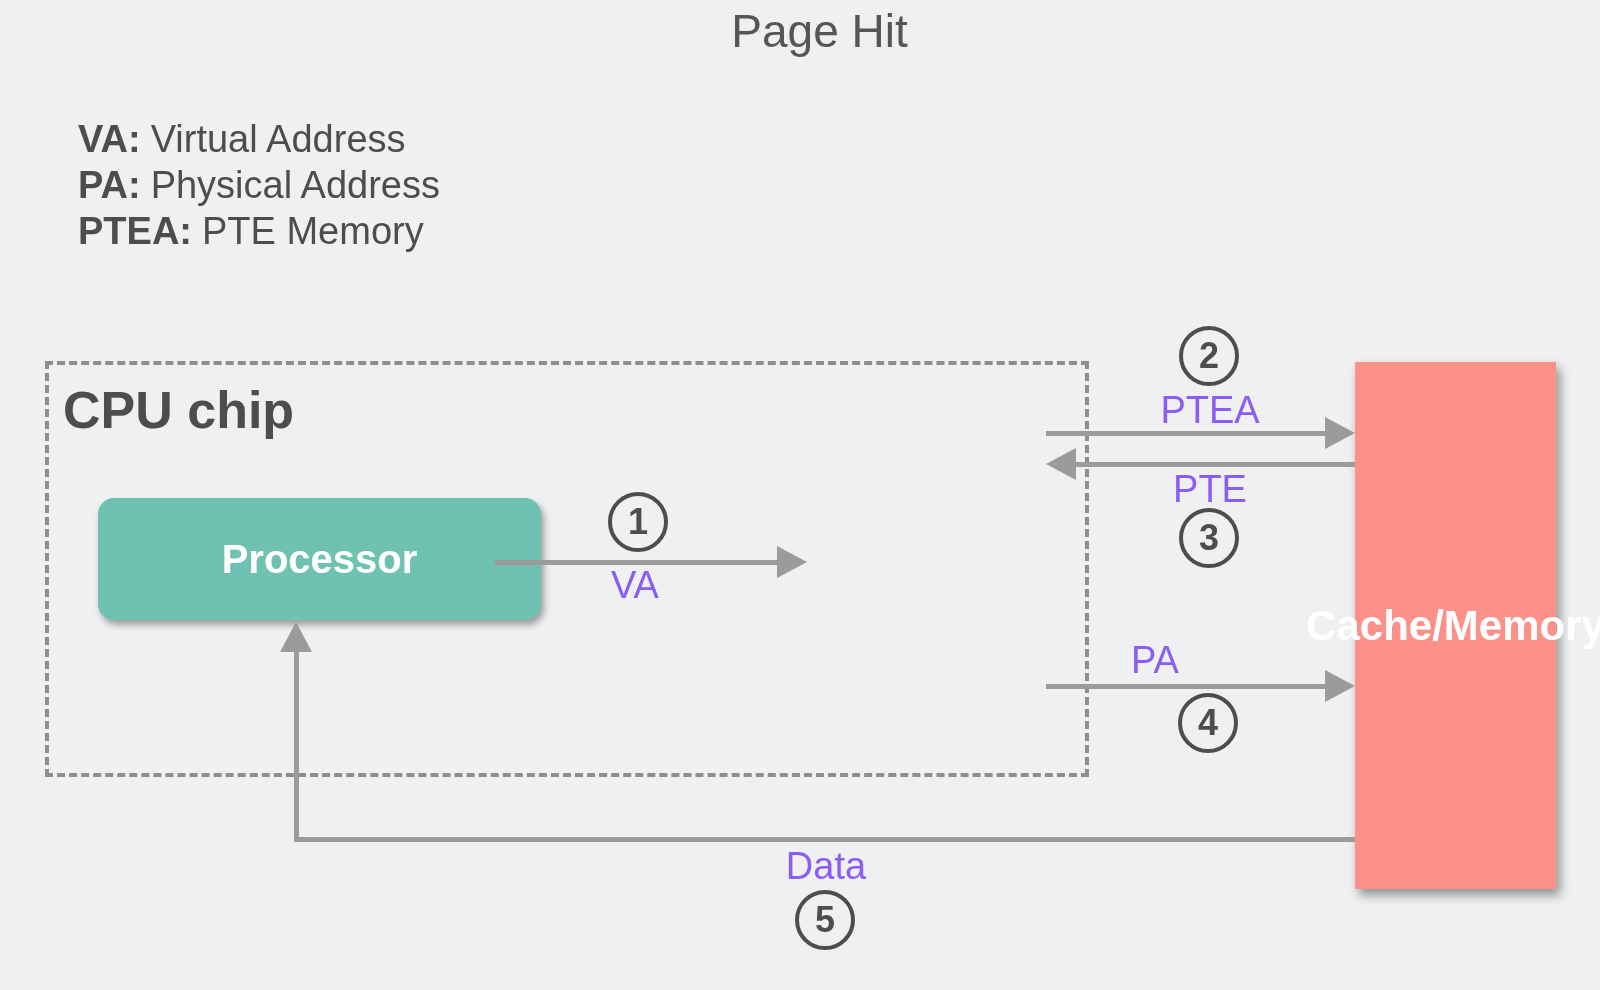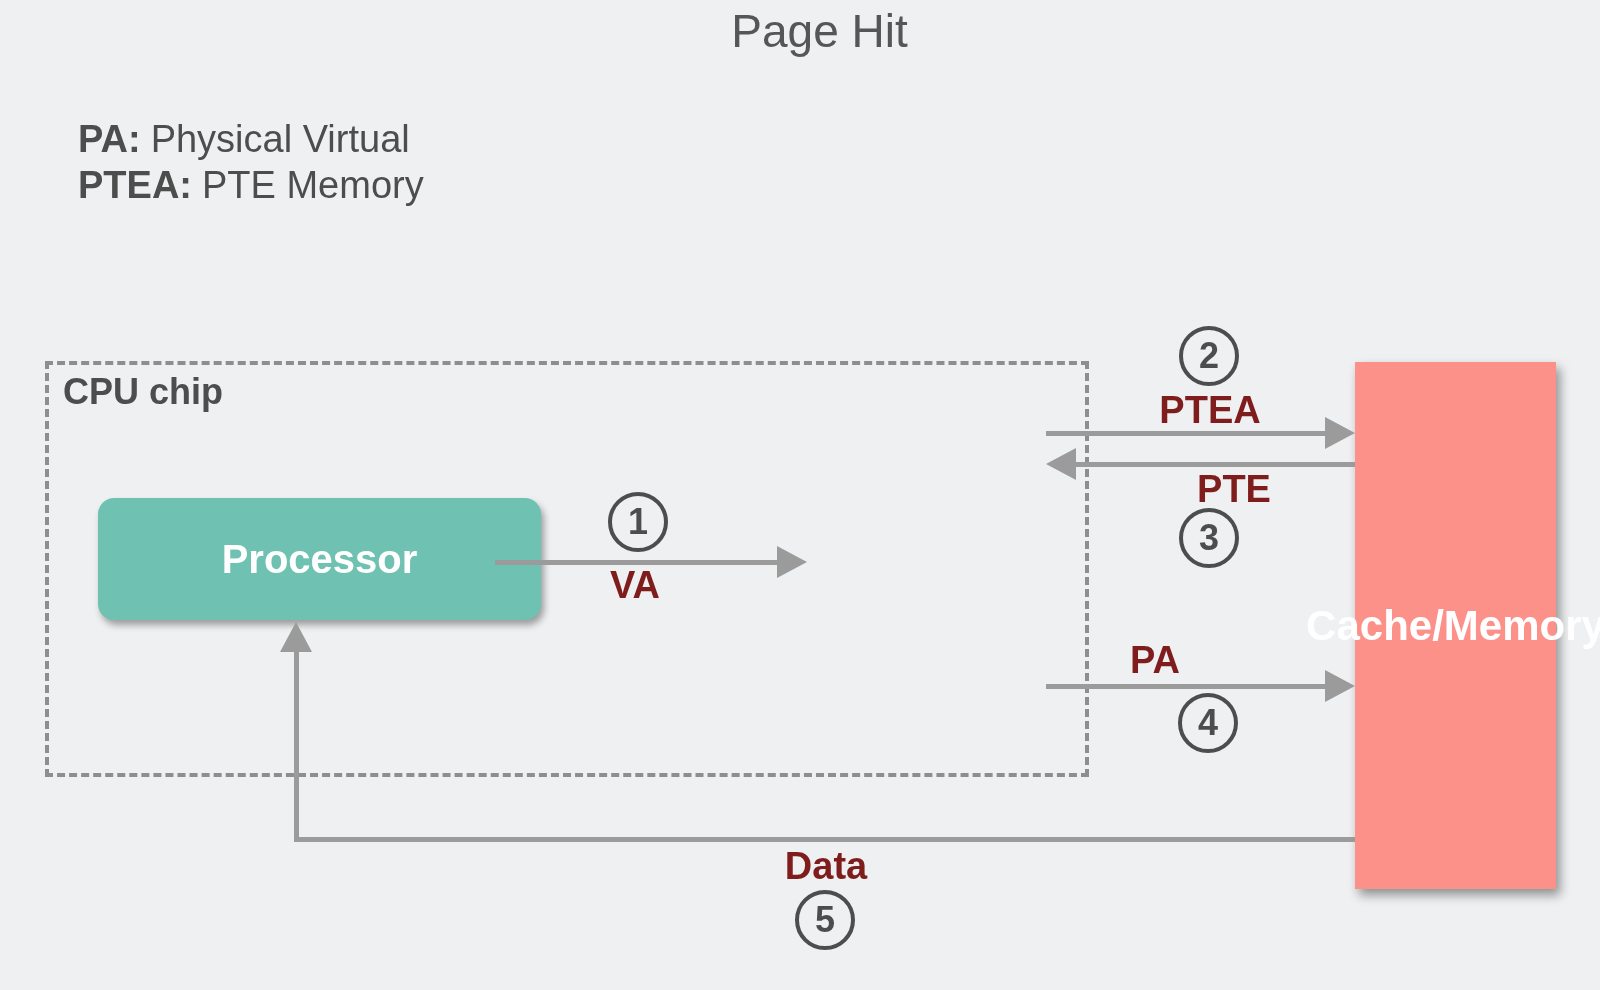"VA: Virtual Address" div.legend-row { html: none -> <div> <span>VA:</span><span>Virtual Address</span> </div> }
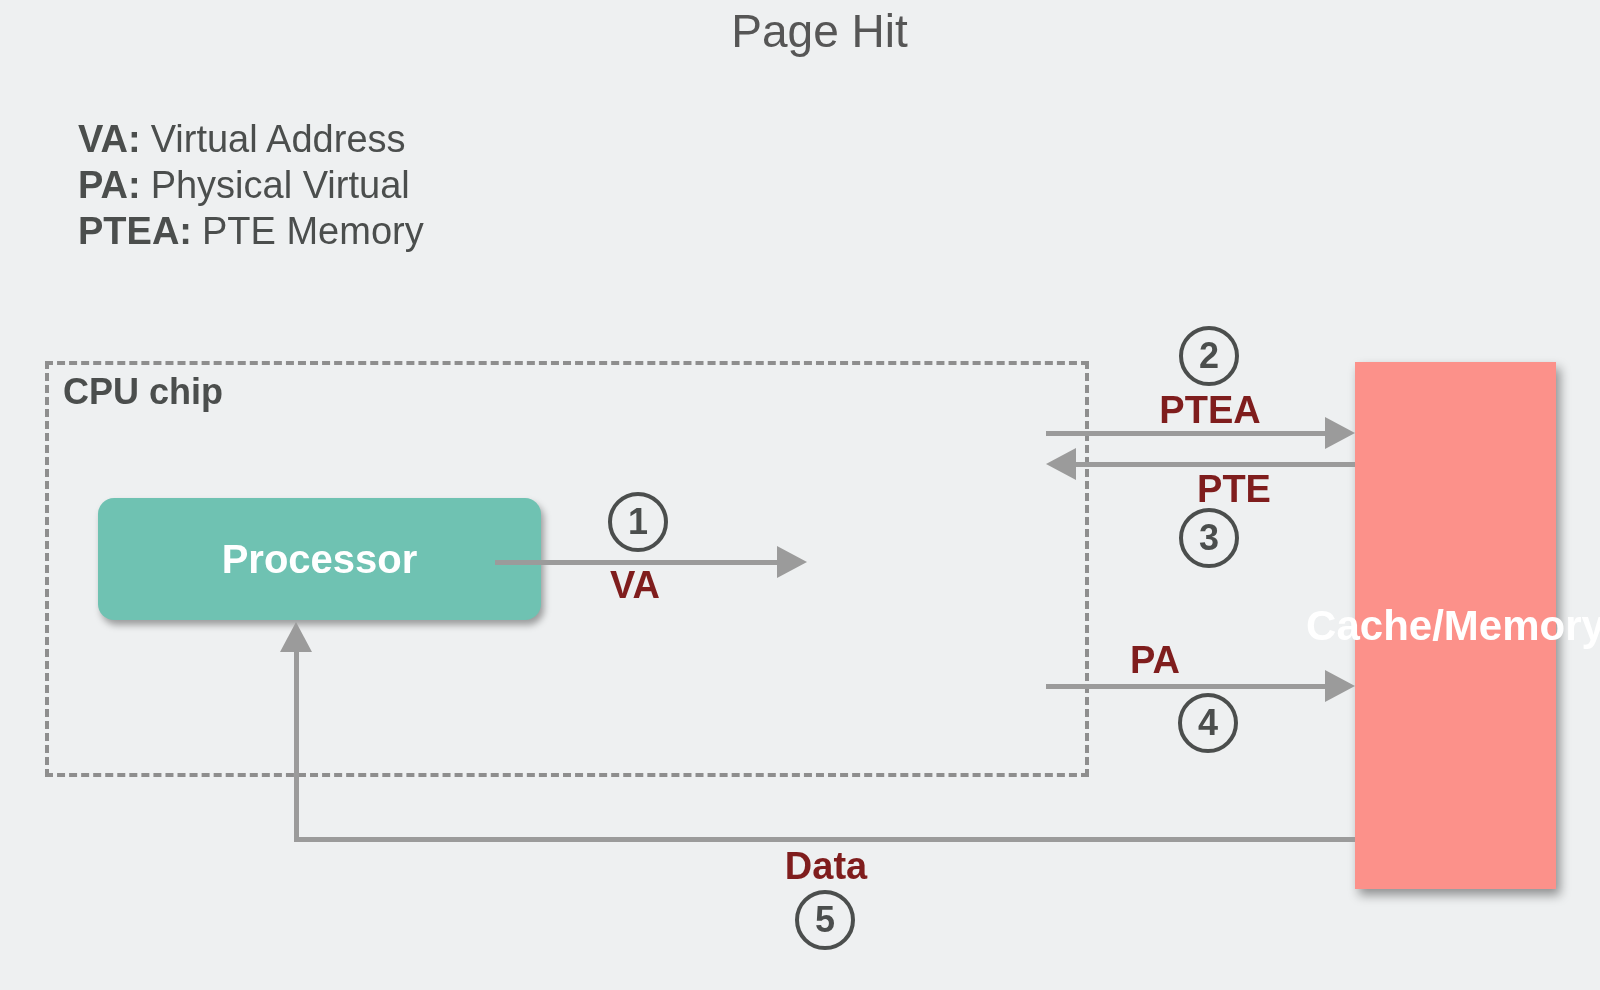"Physical Virtual" span.def { text: Virtual -> Address }
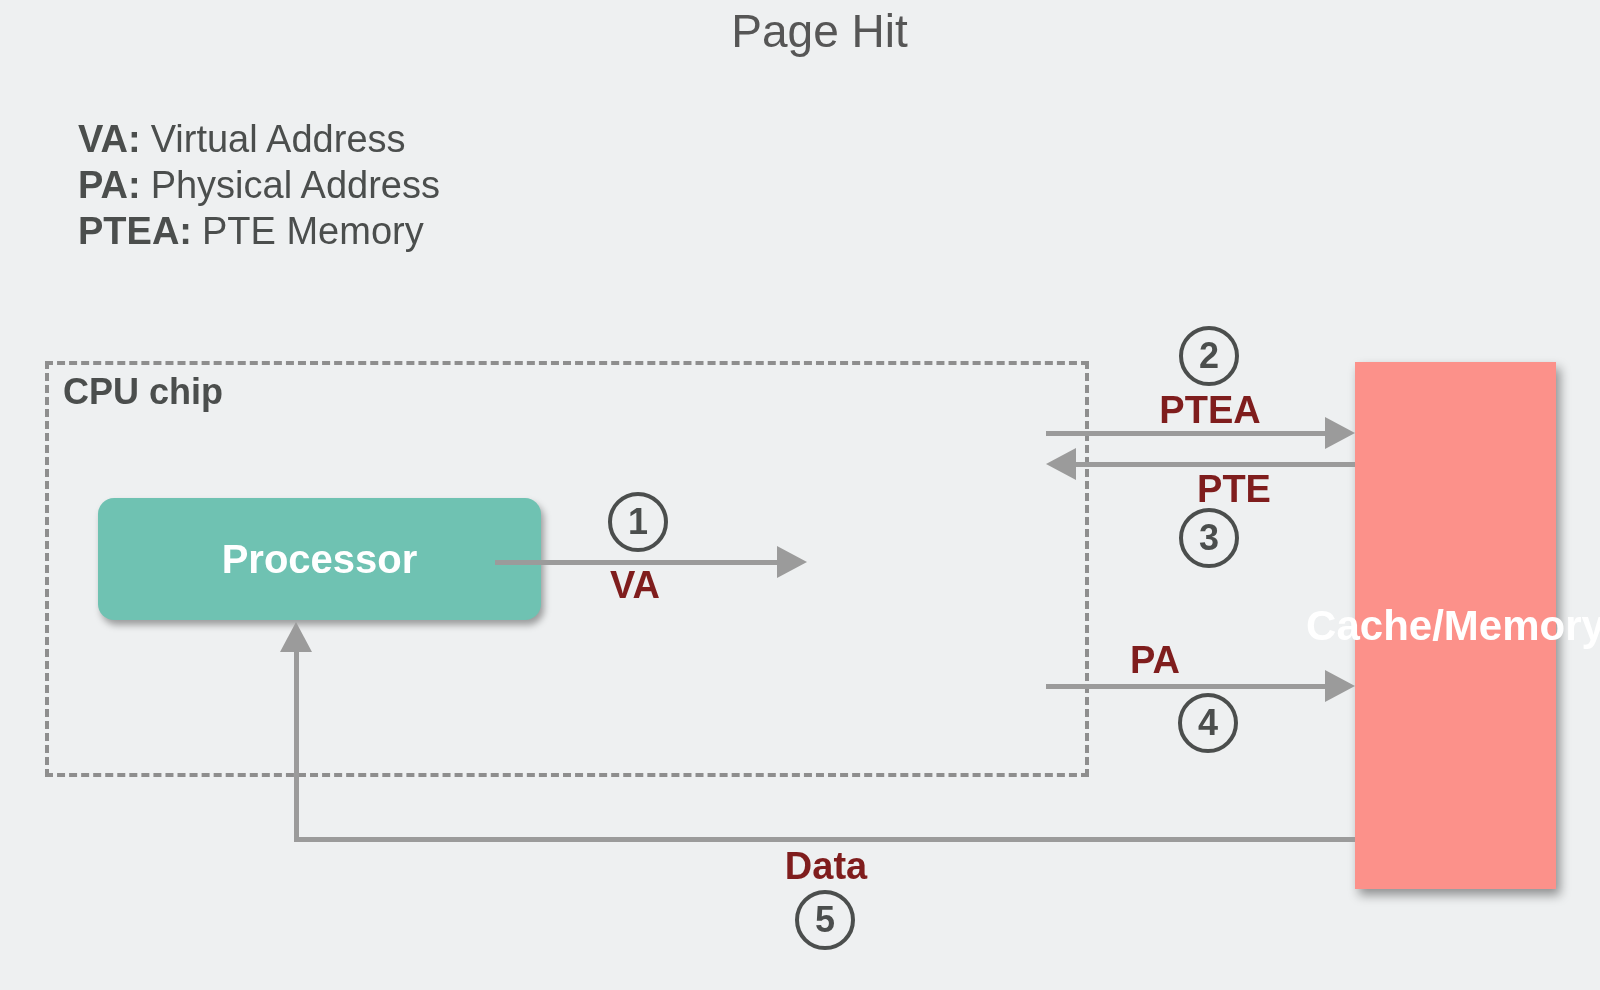"CPU chip" .cpu-chip-label { font-size: 36px -> 52px; top: 6px -> 15px }
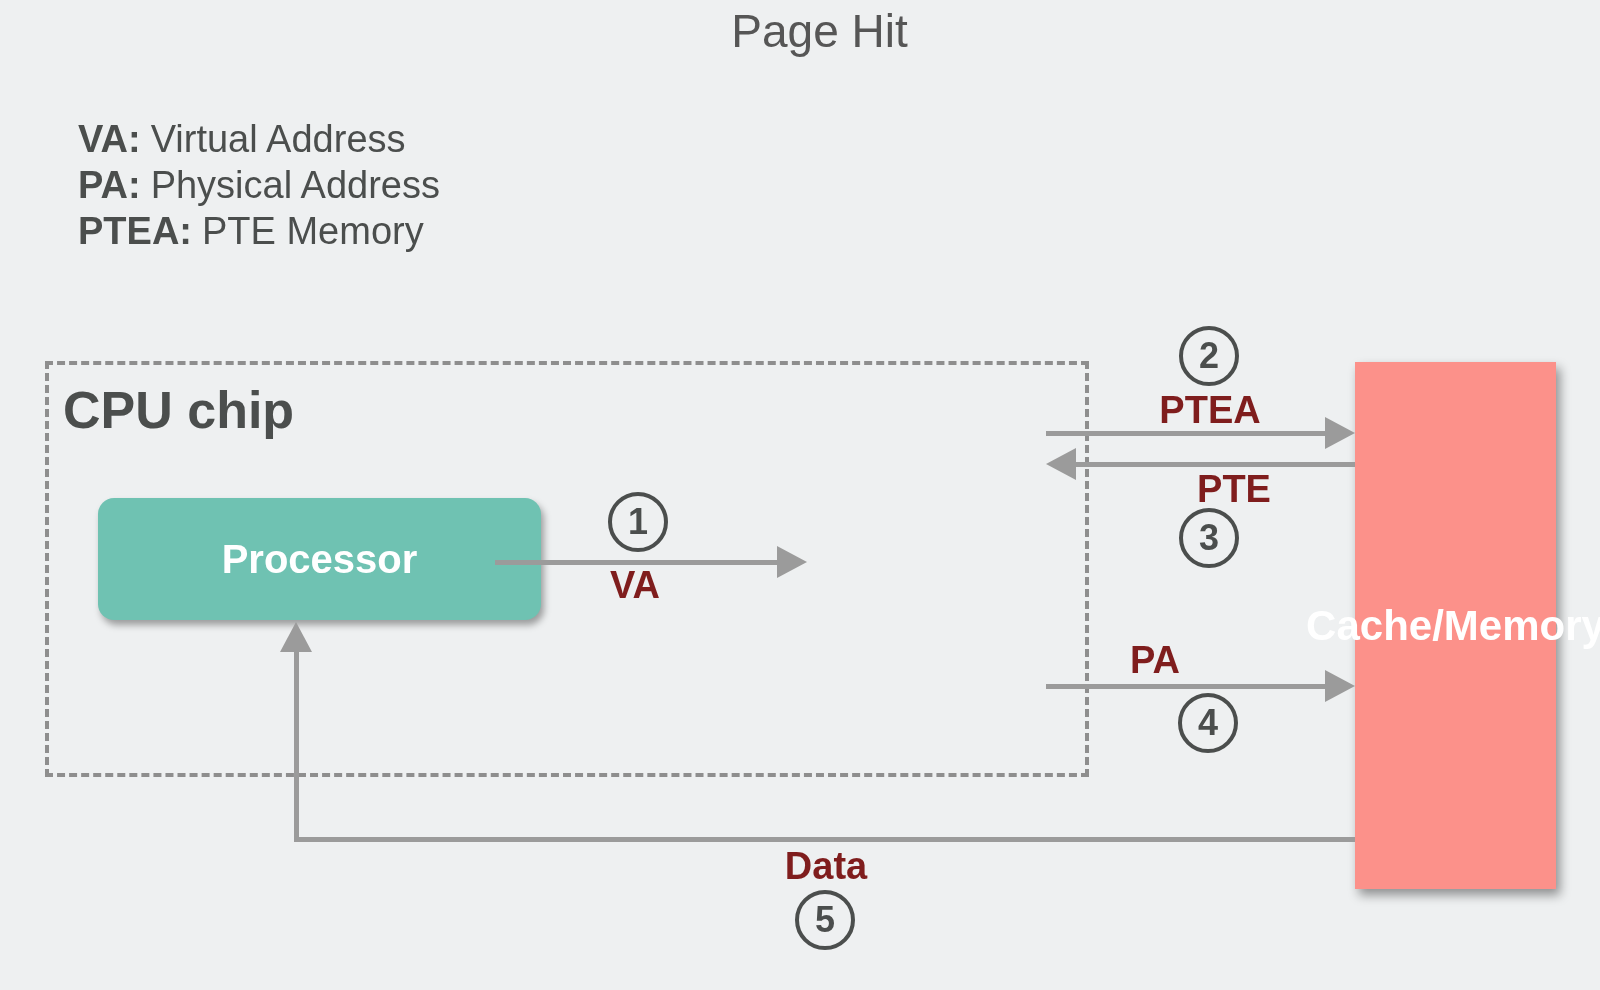"PTEA" .flow-label { color: #7f1d1d -> #8b5cf6; font-weight: 700 -> 400 }
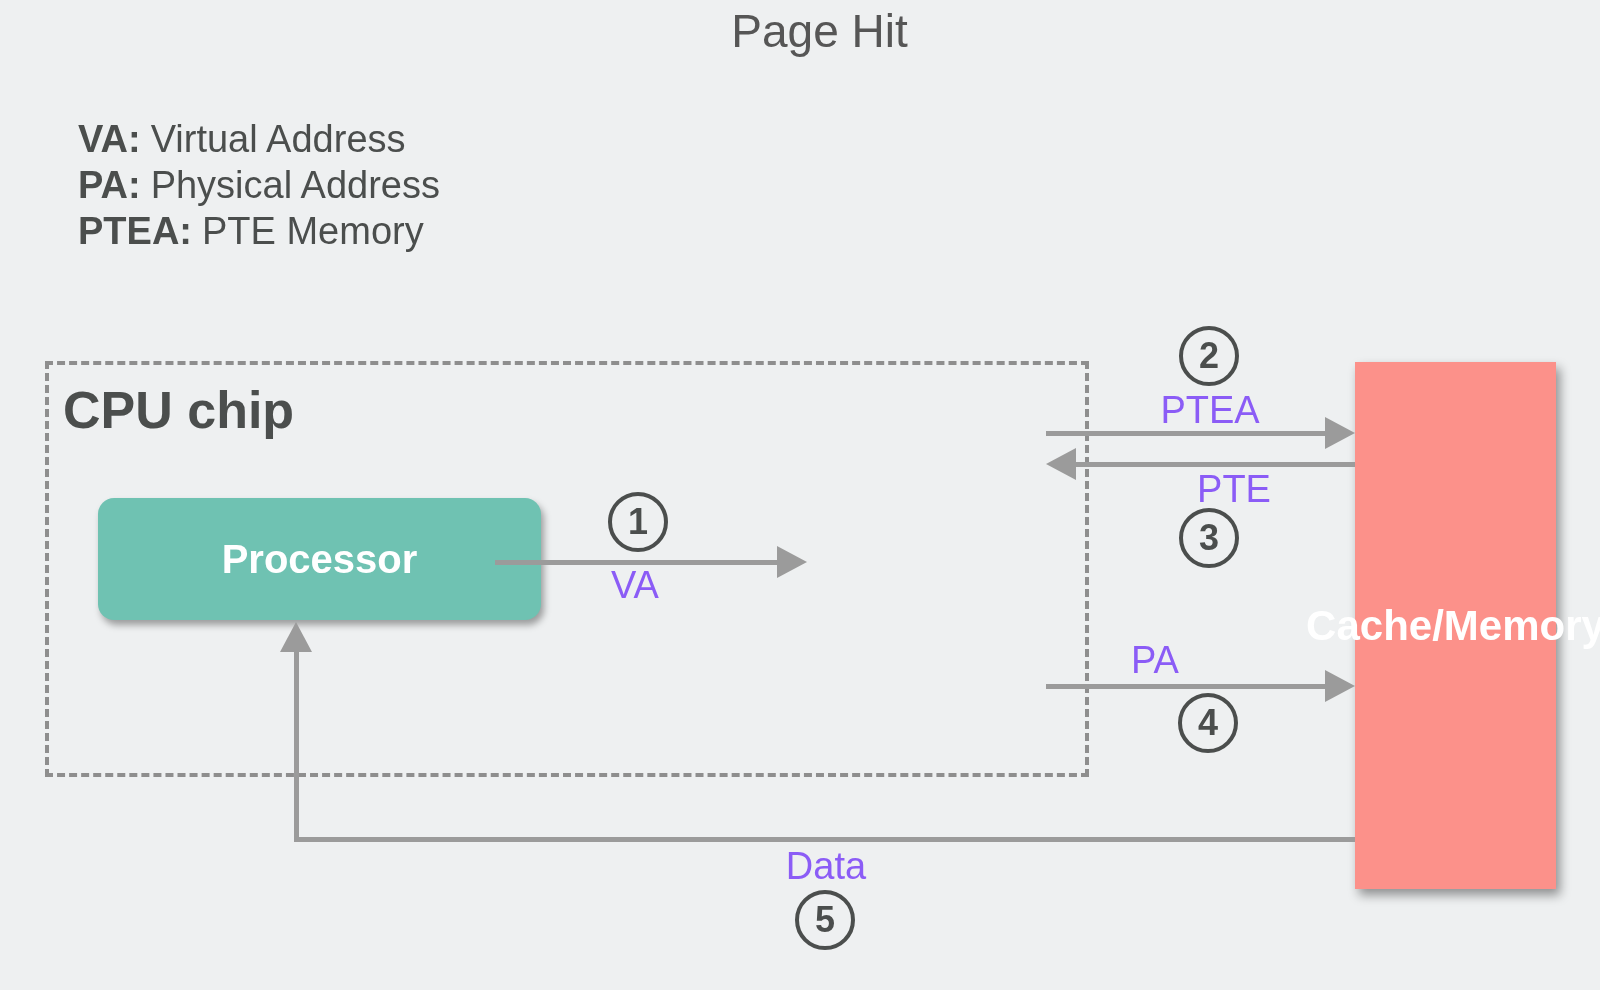"PTE" div.flow-label { margin-left: 24px -> none }
